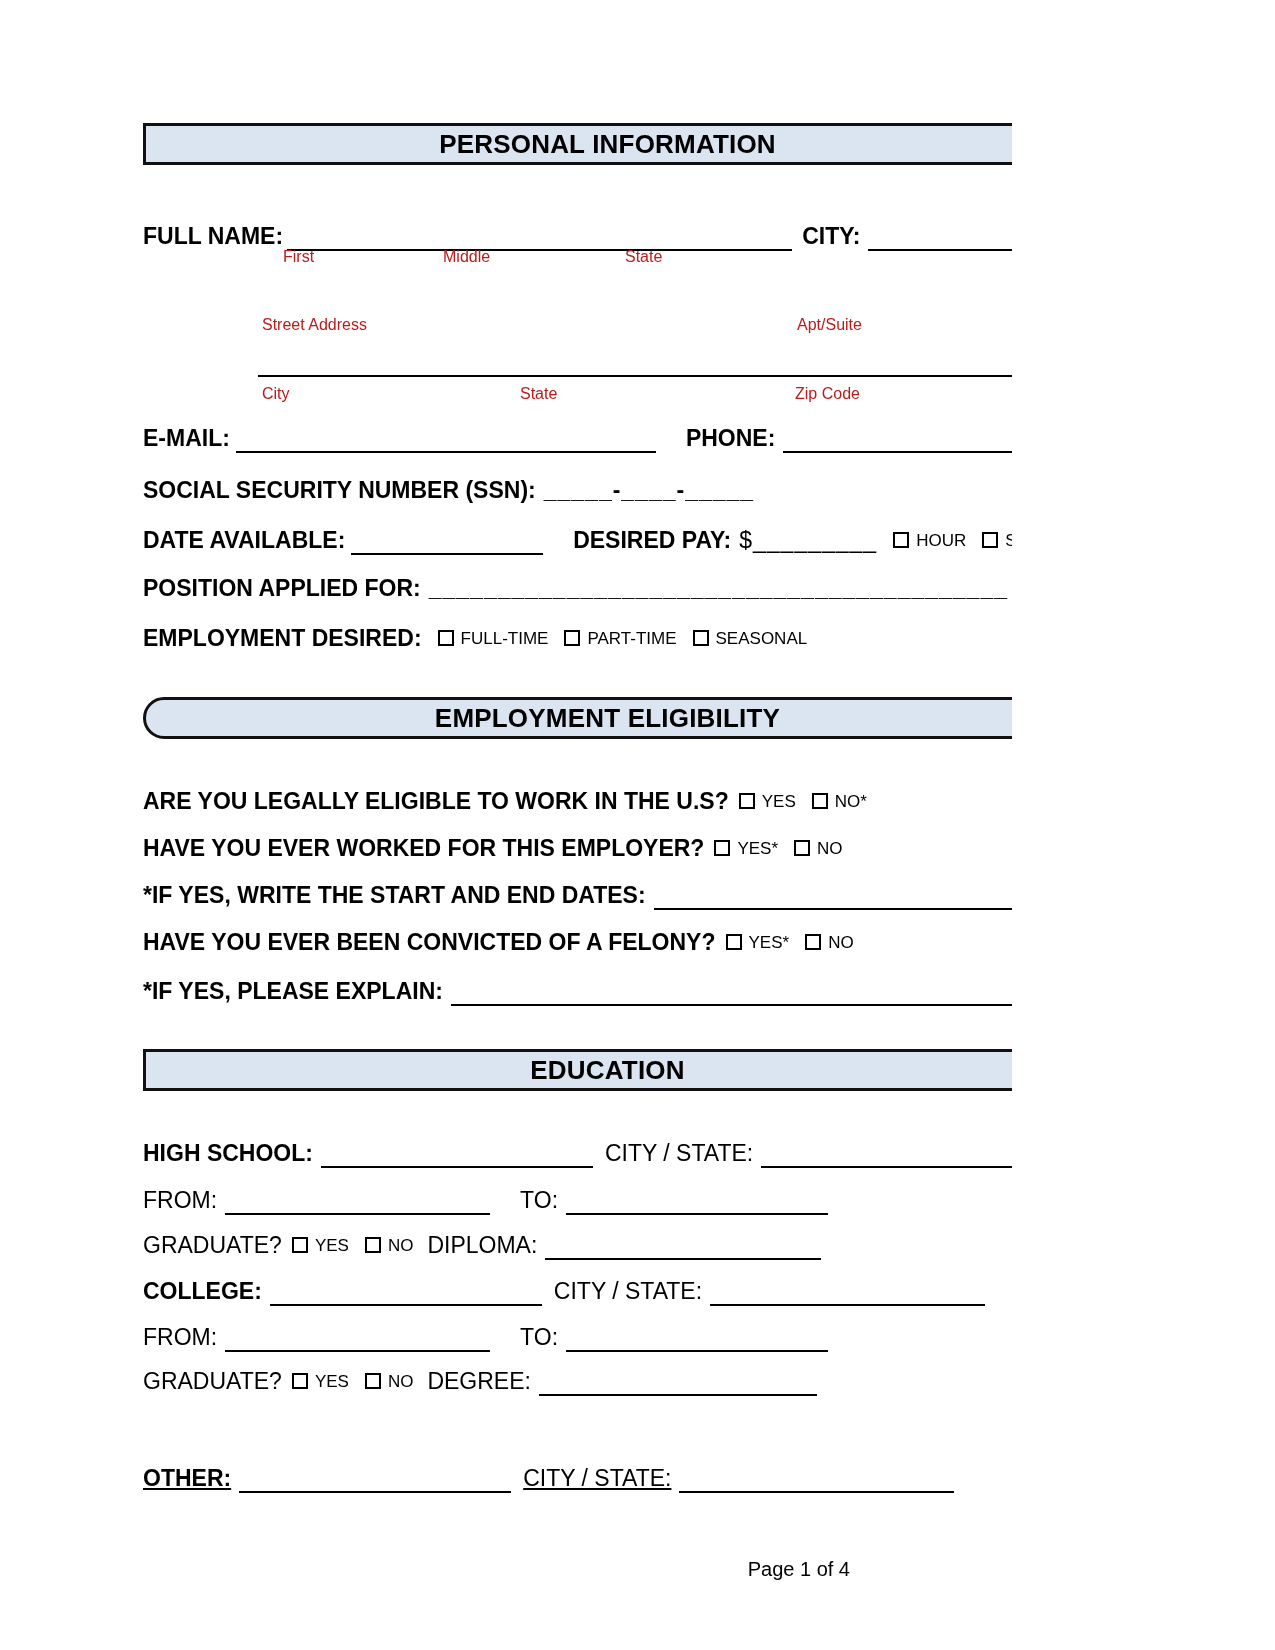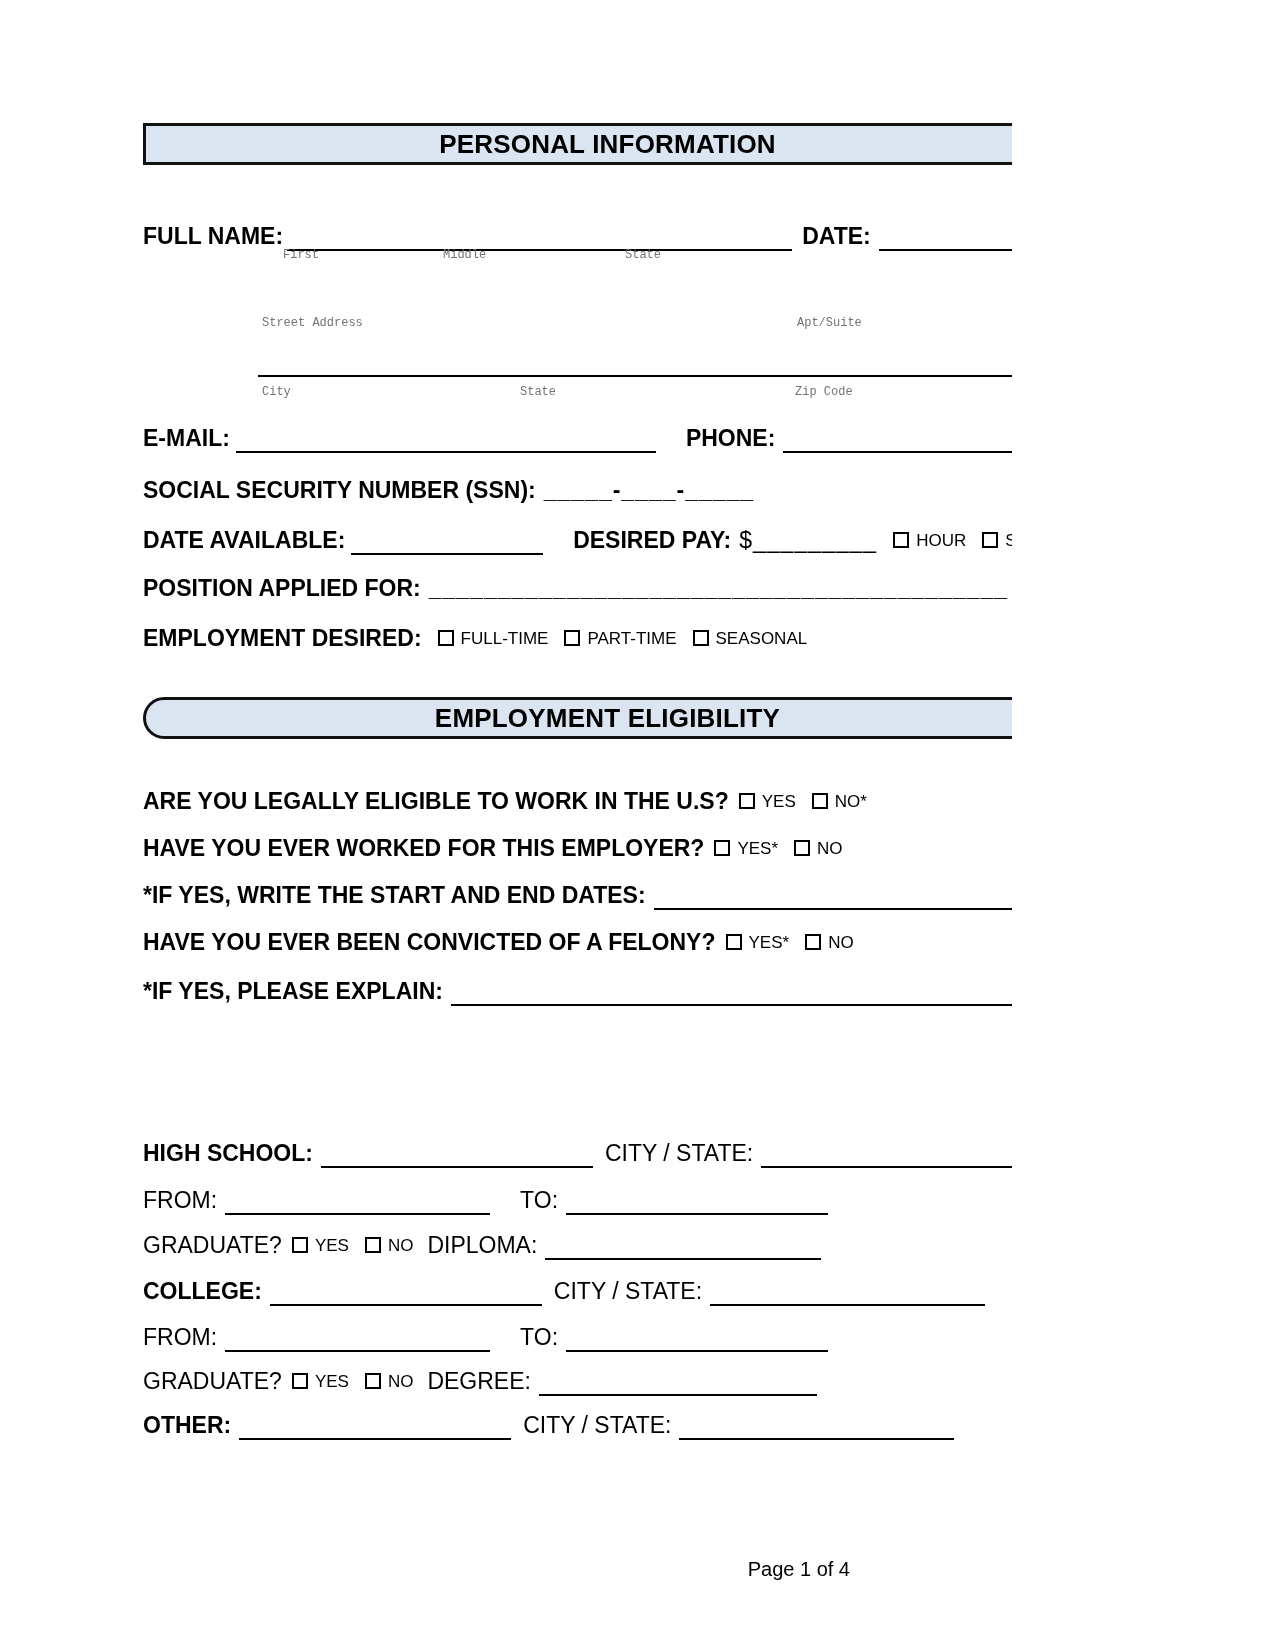"DATE:" span.b { text: DATE -> CITY }
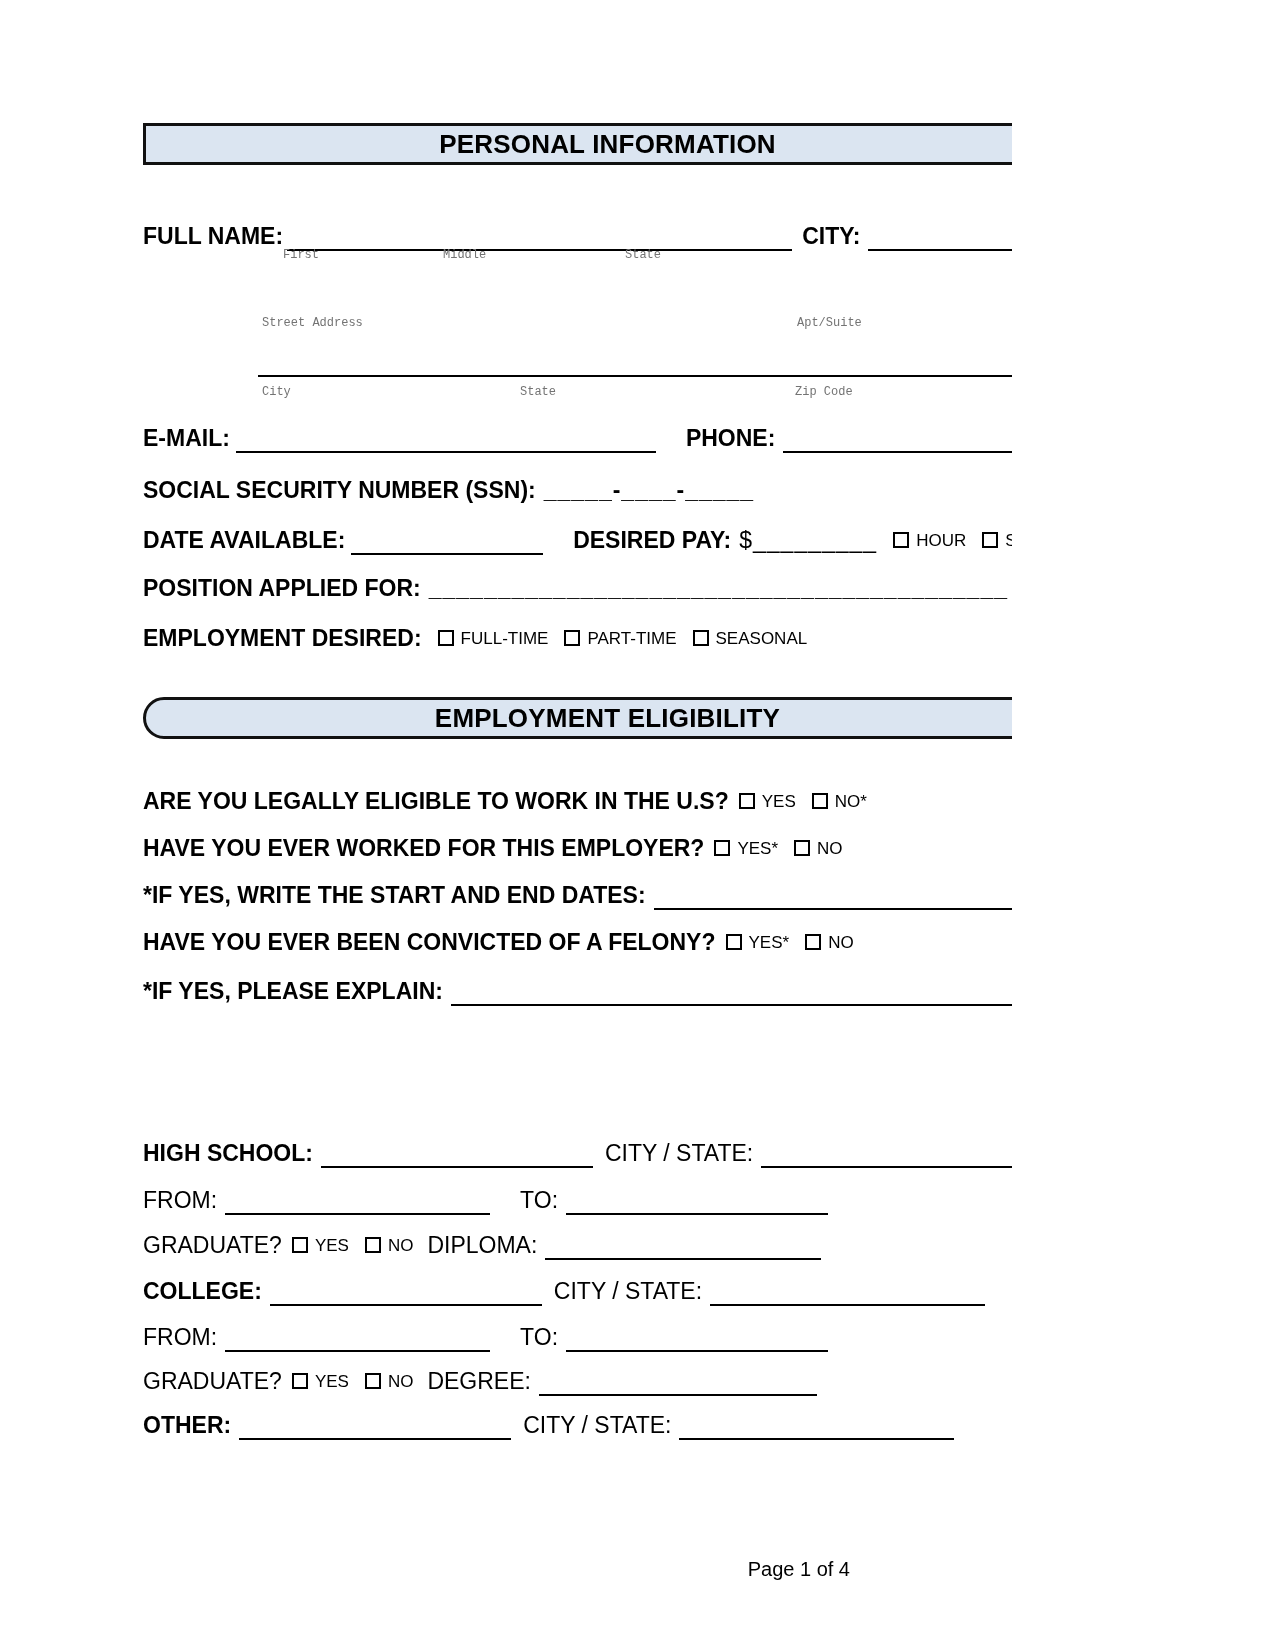"First" .sub { color: #737373 -> #b91c1c; font-family: Liberation Mono, monospace -> none; font-size: 12px -> 16px }
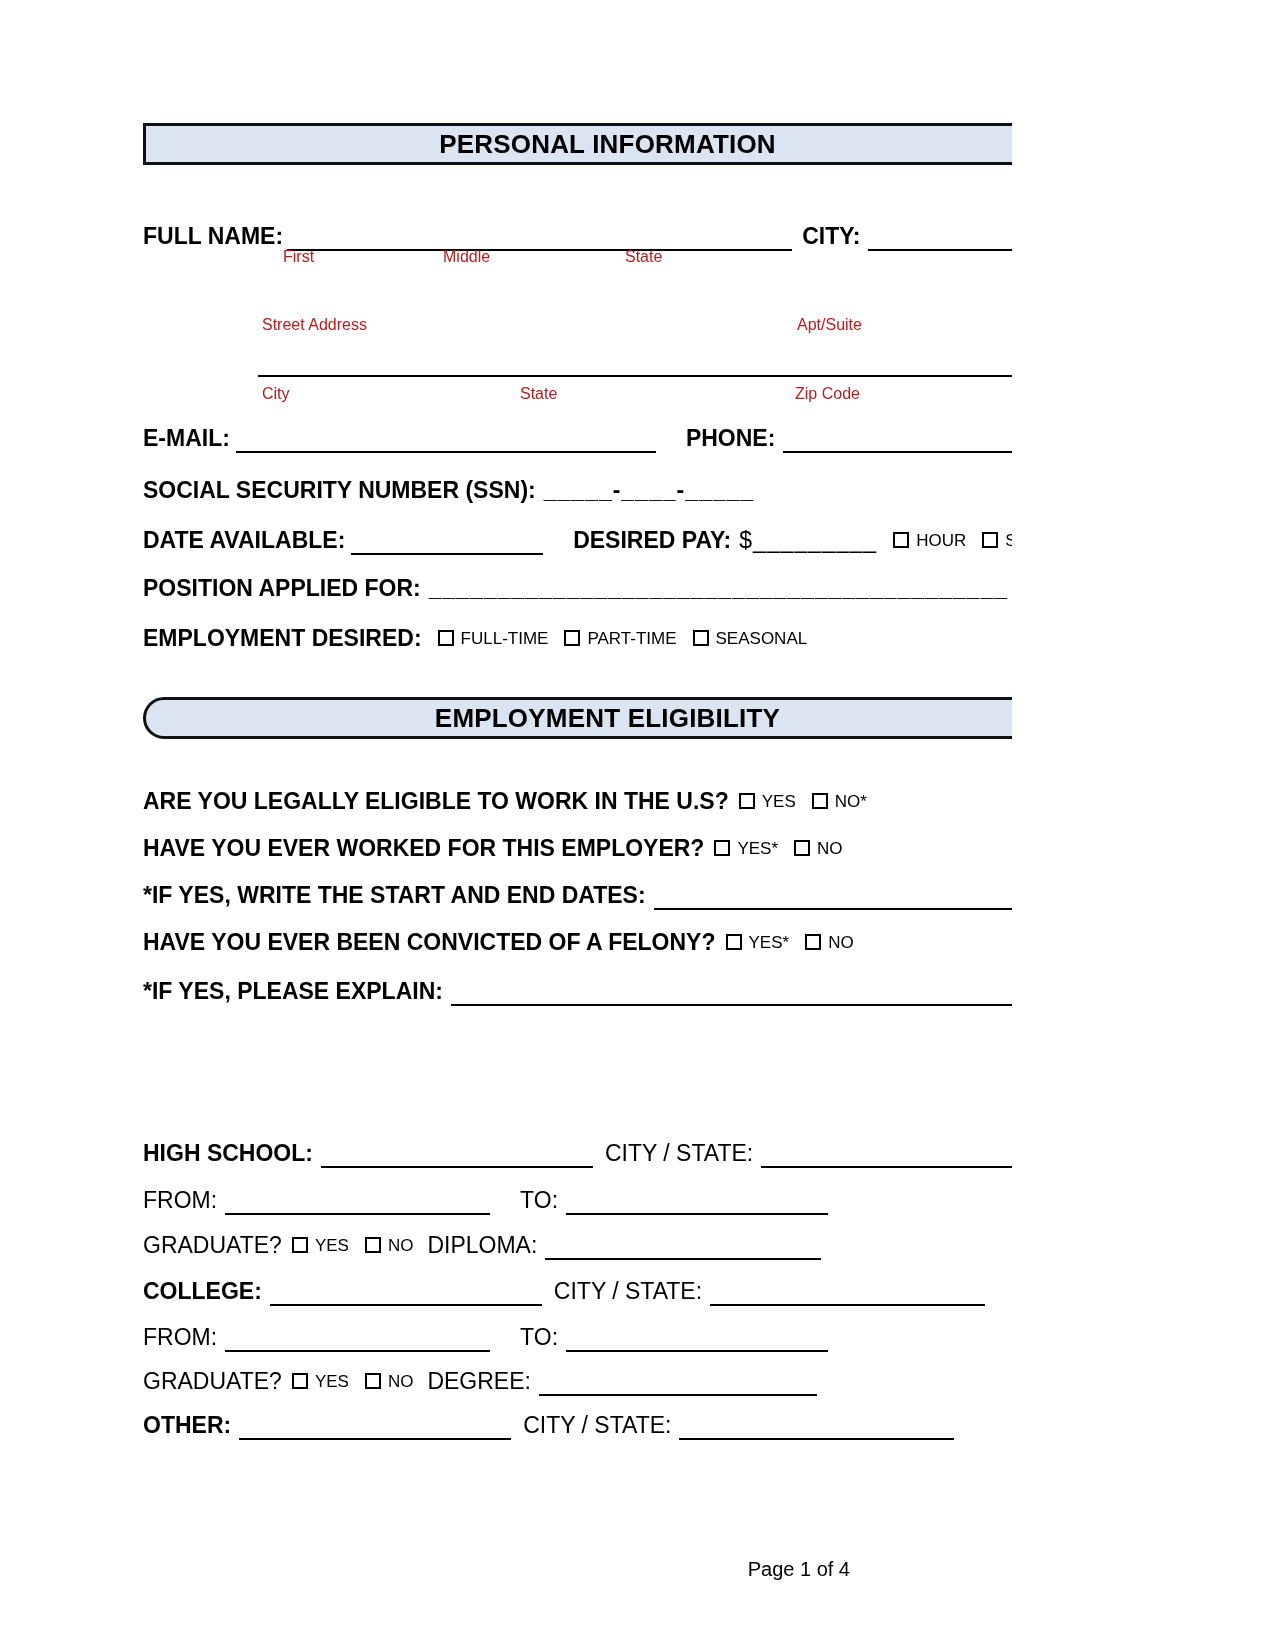"EDUCATION" div.sec { html: none -> <div> <span>EDUCATION</span> </div> }
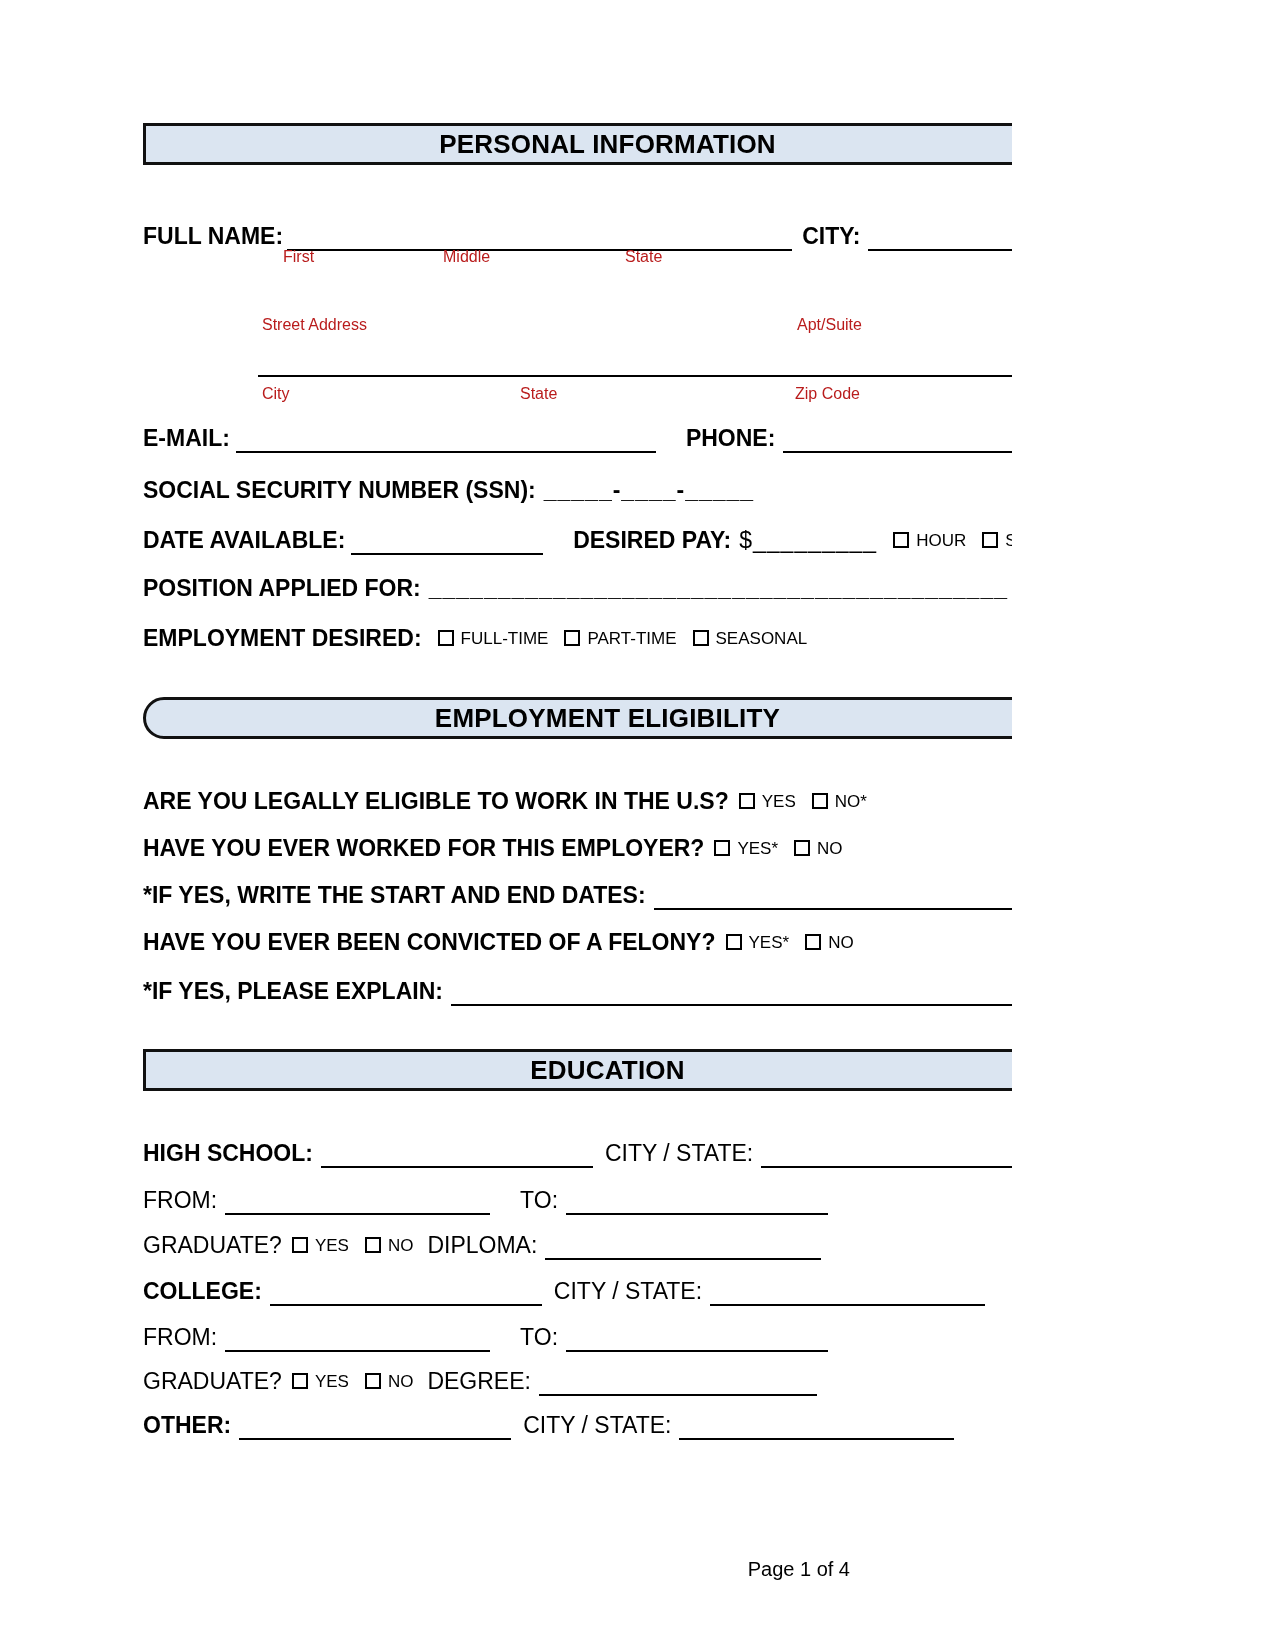"OTHER:" div.row { text-decoration: none -> underline; top: 1406px -> 1459px }
